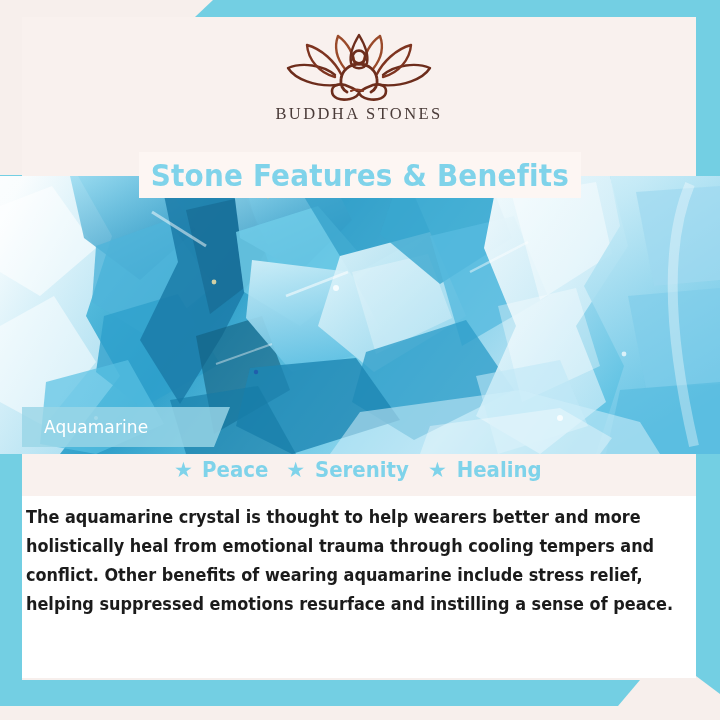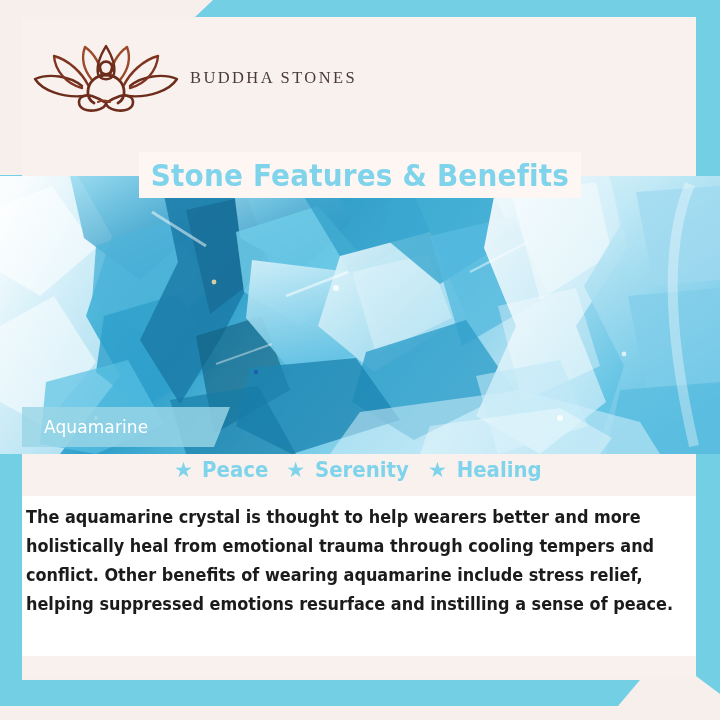"BUDDHA STONES" .header { flex-direction: row -> column }
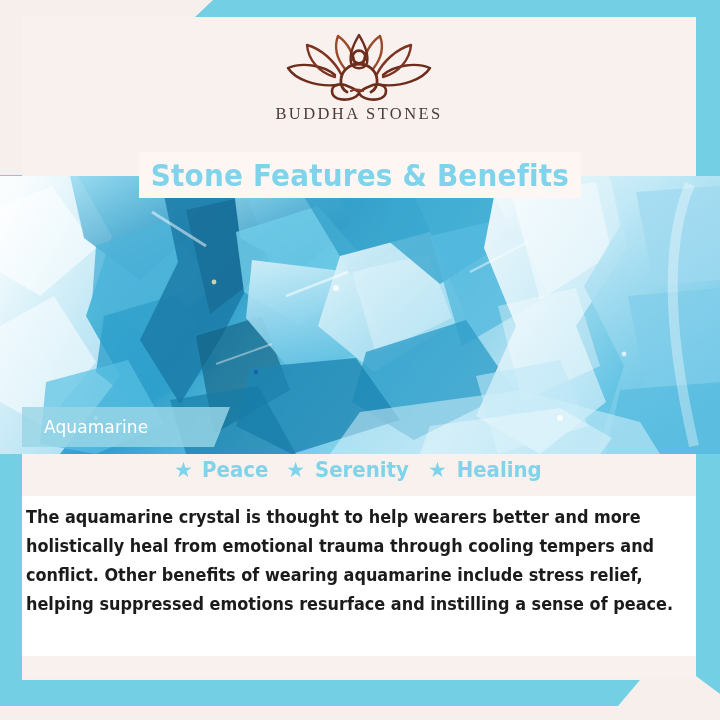"The aquamarine crystal is thought" .body-box { height: 160px -> 182px }
